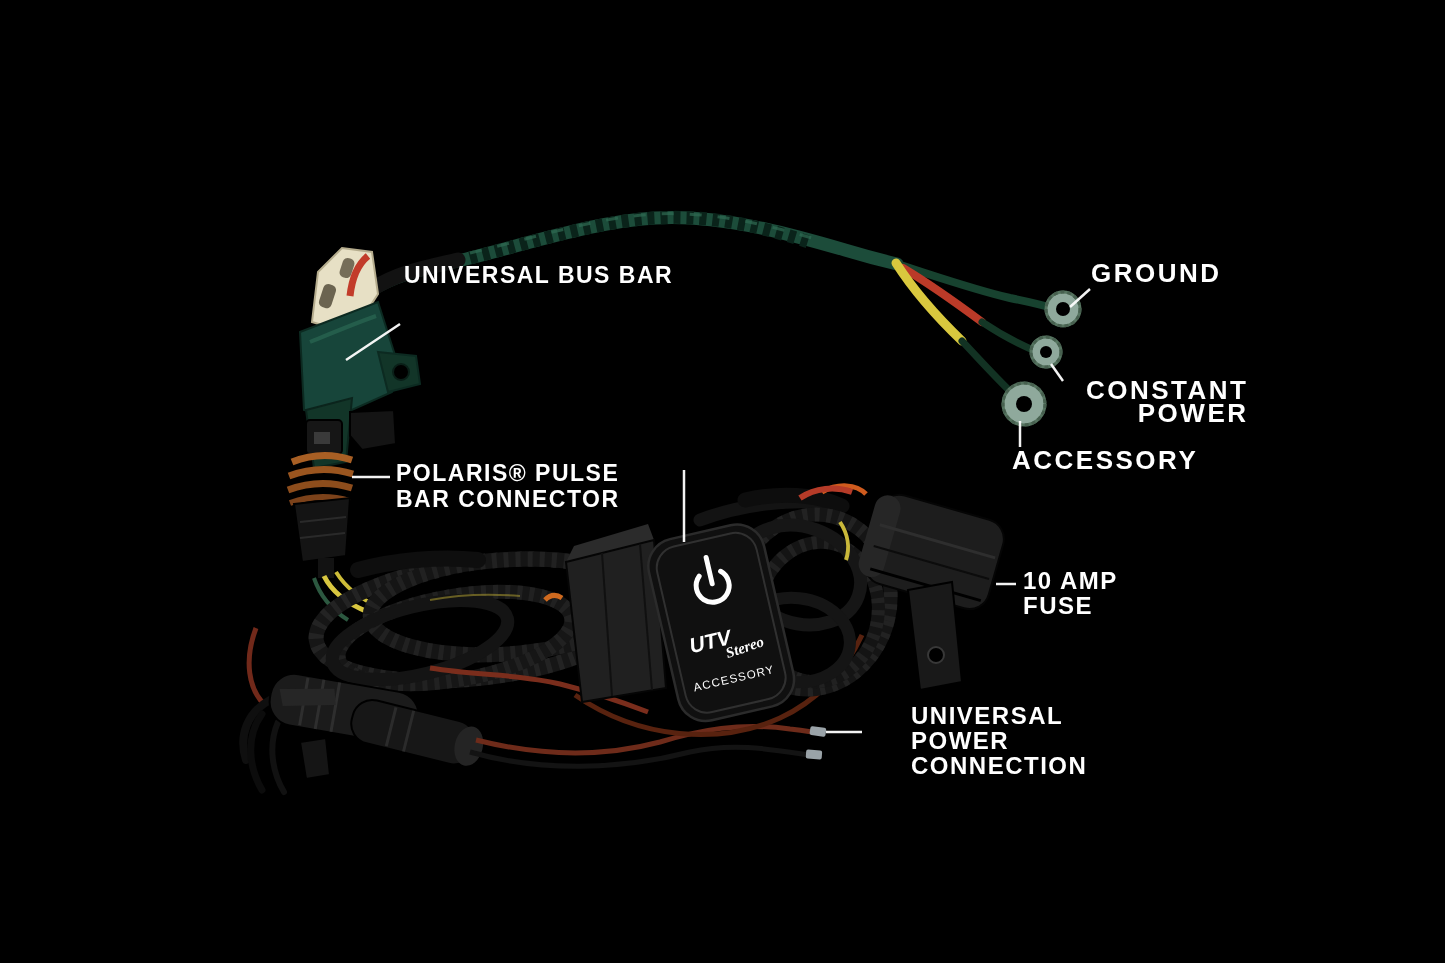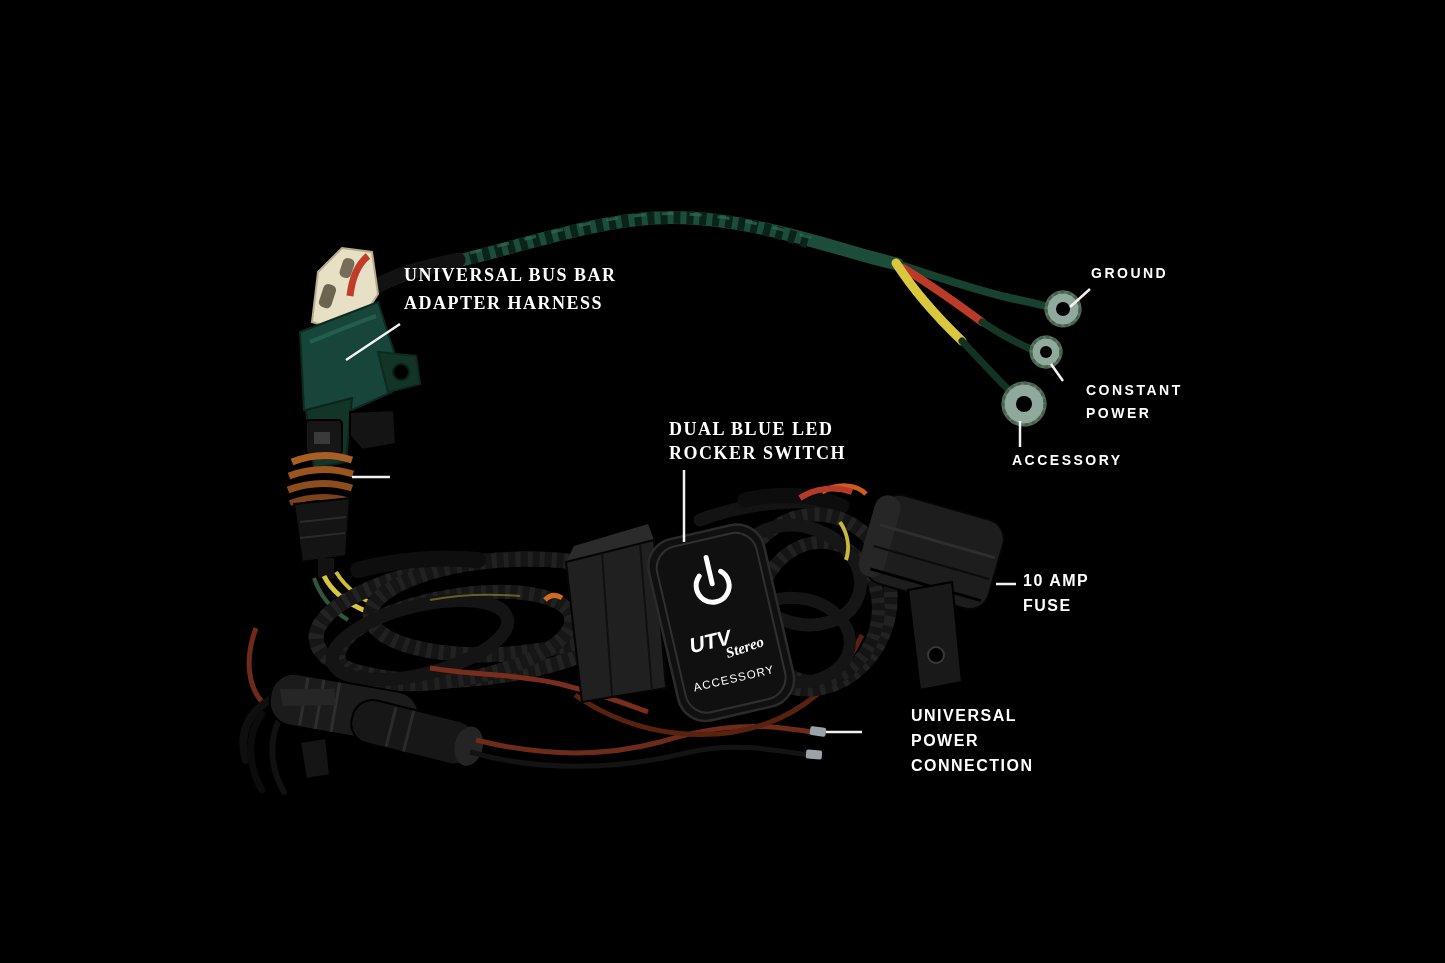"UNIVERSAL BUS BAR" .lbl-lg { font-family: Liberation Serif, serif -> none; font-size: 18px -> 23px }
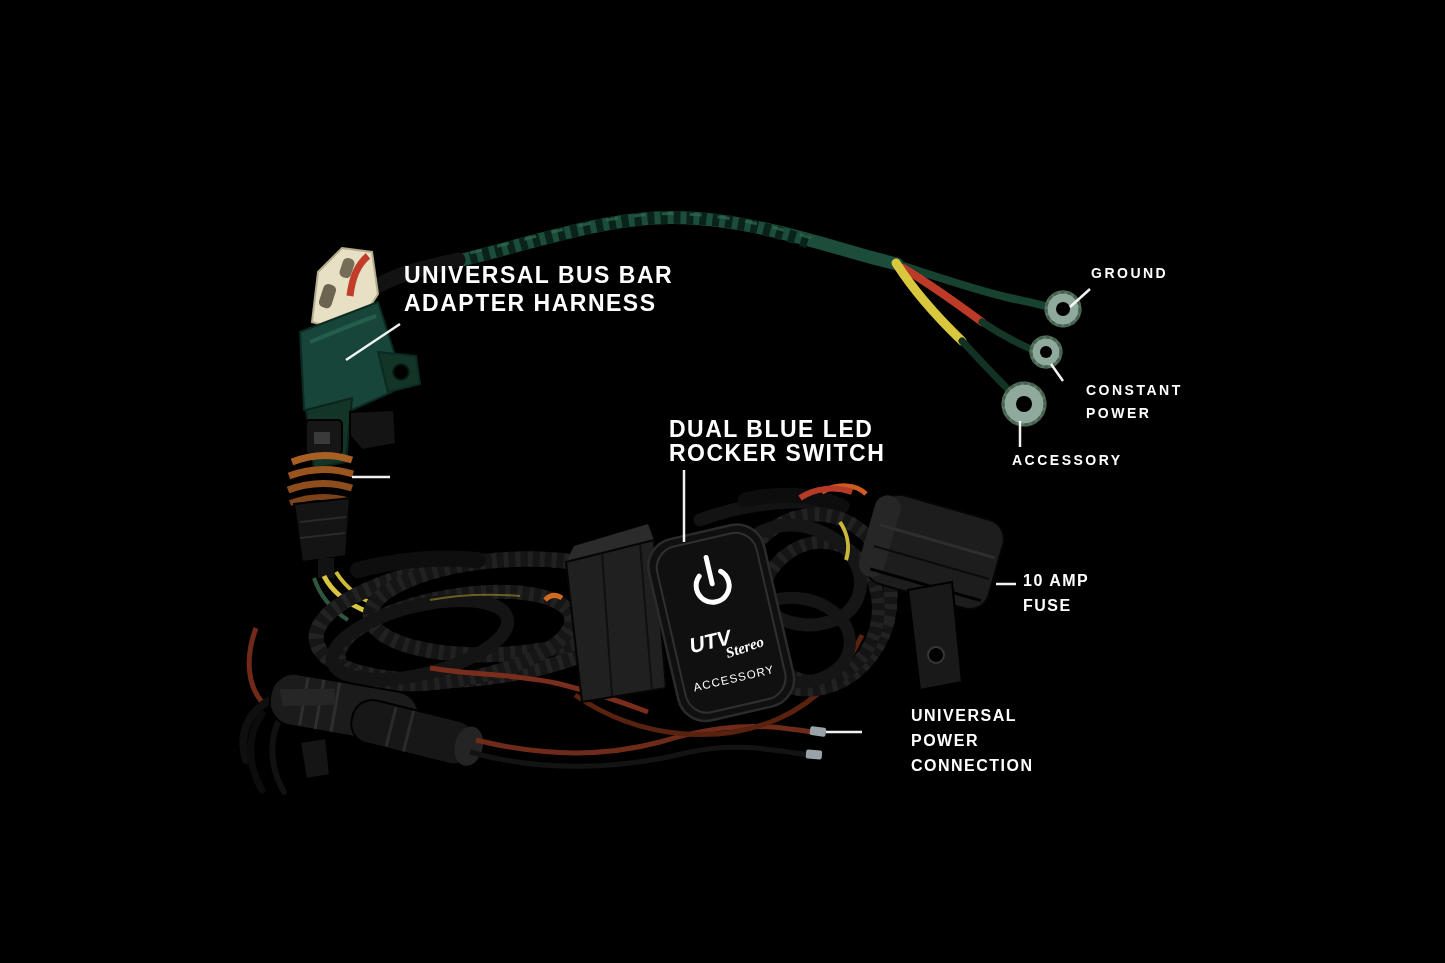"GROUND" .lbl-sm { font-size: 14px -> 26px; text-align: none -> right }
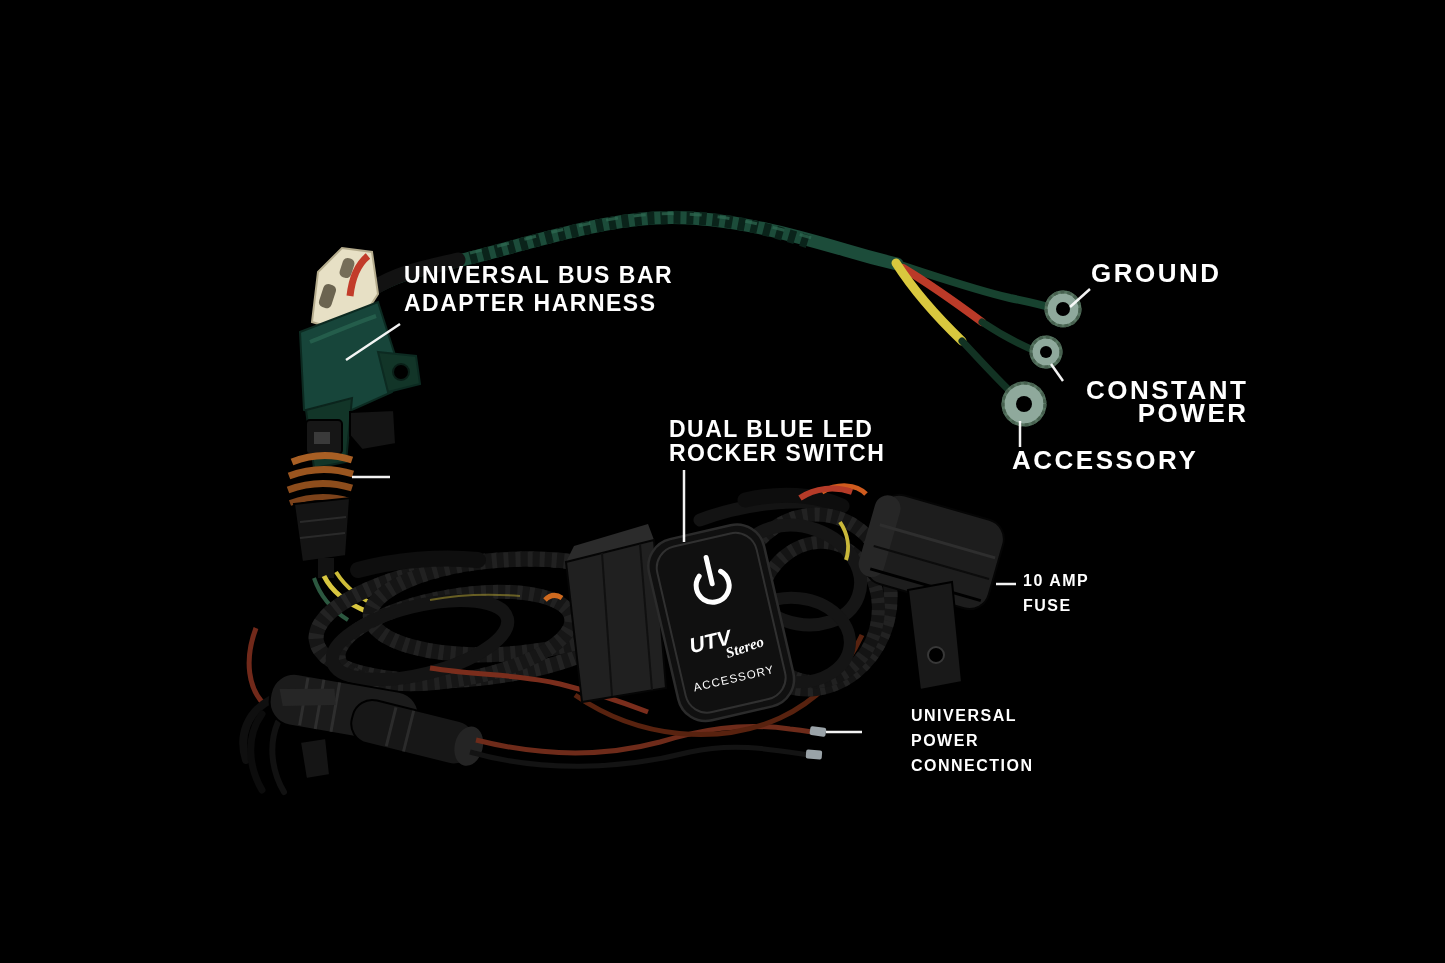"ADAPTER HARNESS" div { html: <div>ADAPTER HARNESS</div> -> none }
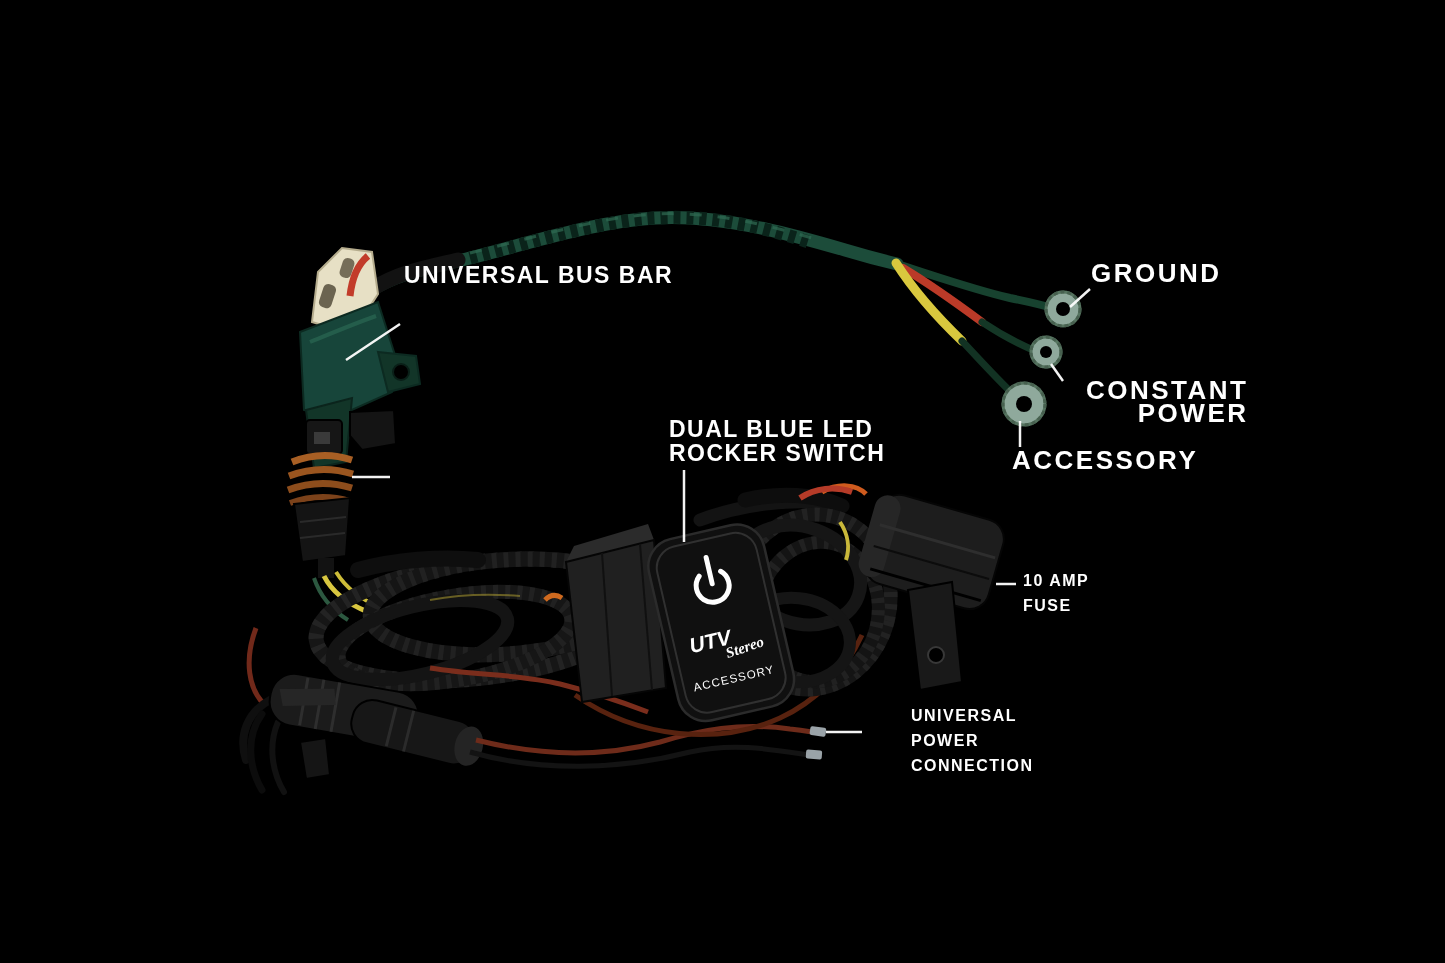"DUAL BLUE LED" div.label { html: <div> <div>DUAL BLUE LED</div> <div>ROCKER SWITCH</div> </div> -> none }
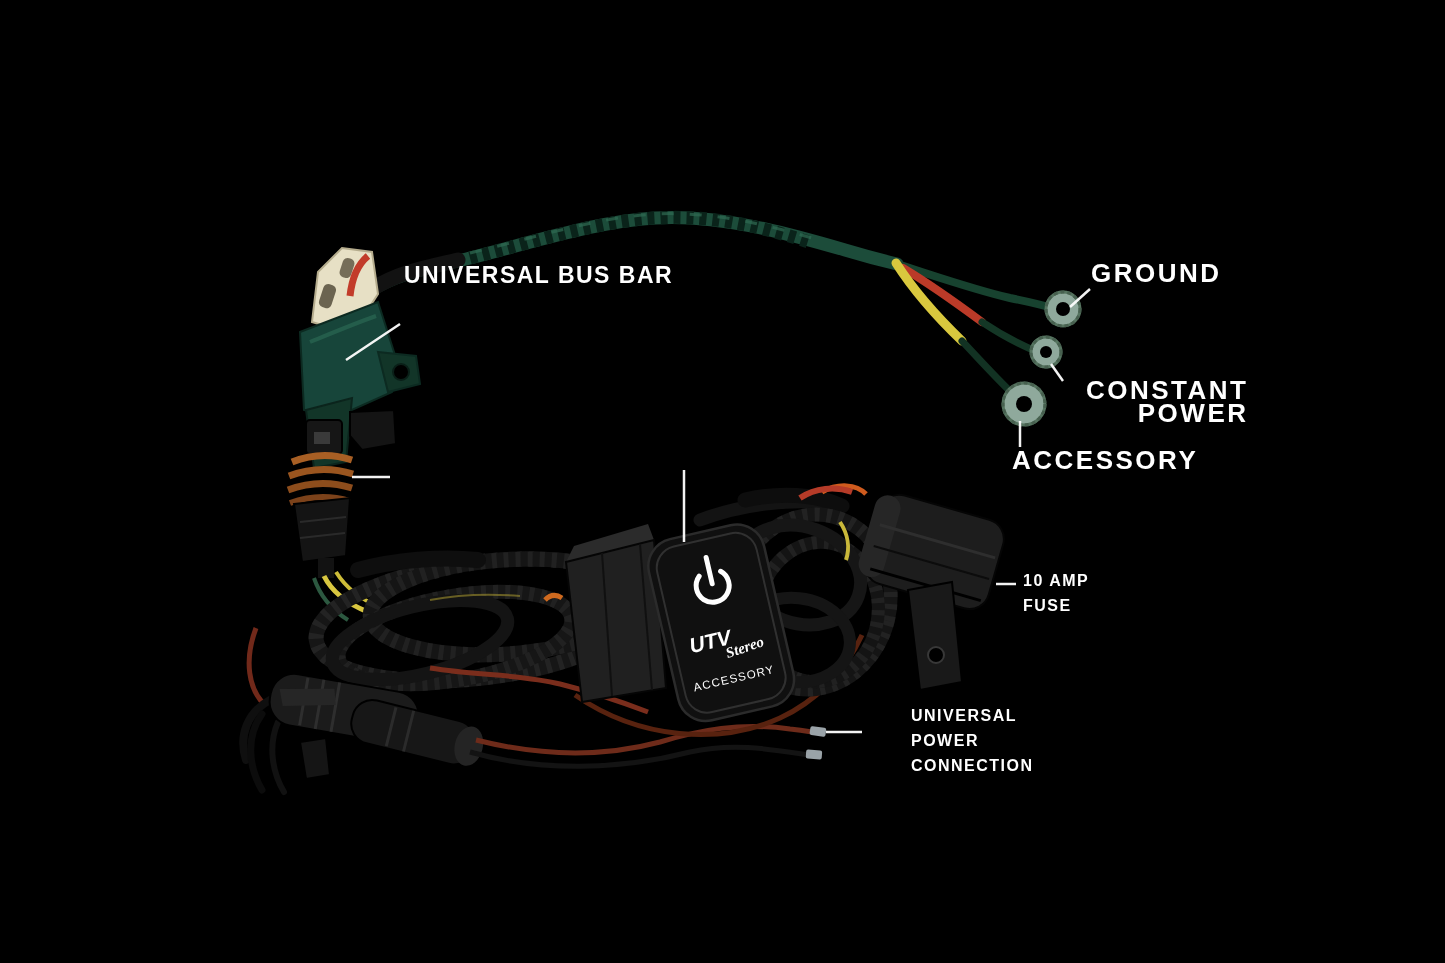"POLARIS® PULSE" div.label { html: none -> <div> <div>POLARIS® PULSE</div> <div>BAR CONNECTOR</div> </div> }
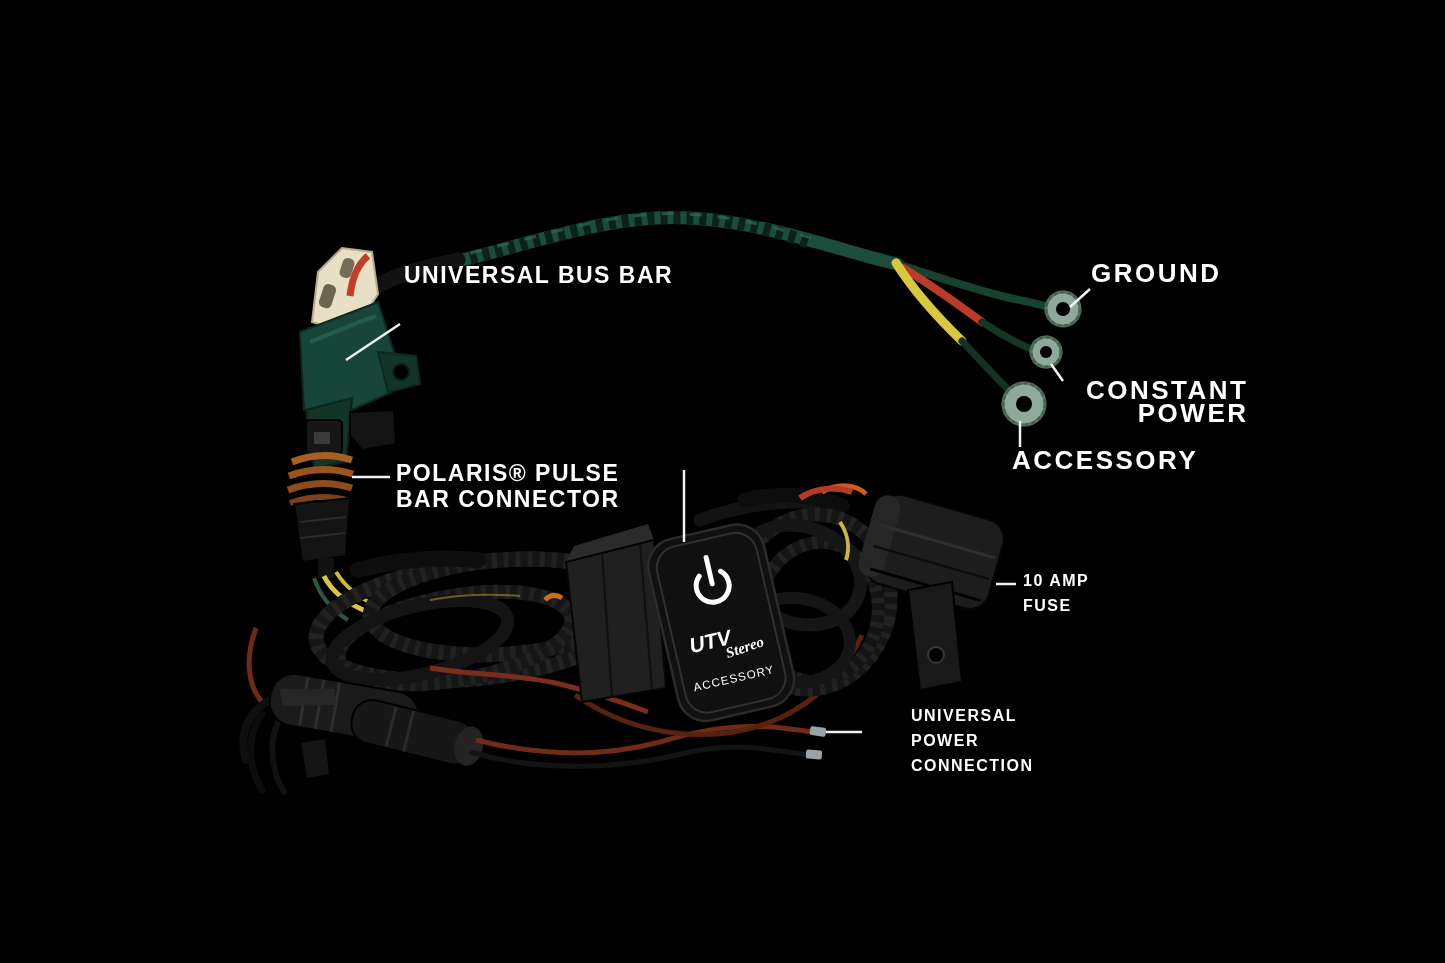"10 AMP" .lbl-md { font-size: 16px -> 24px }
